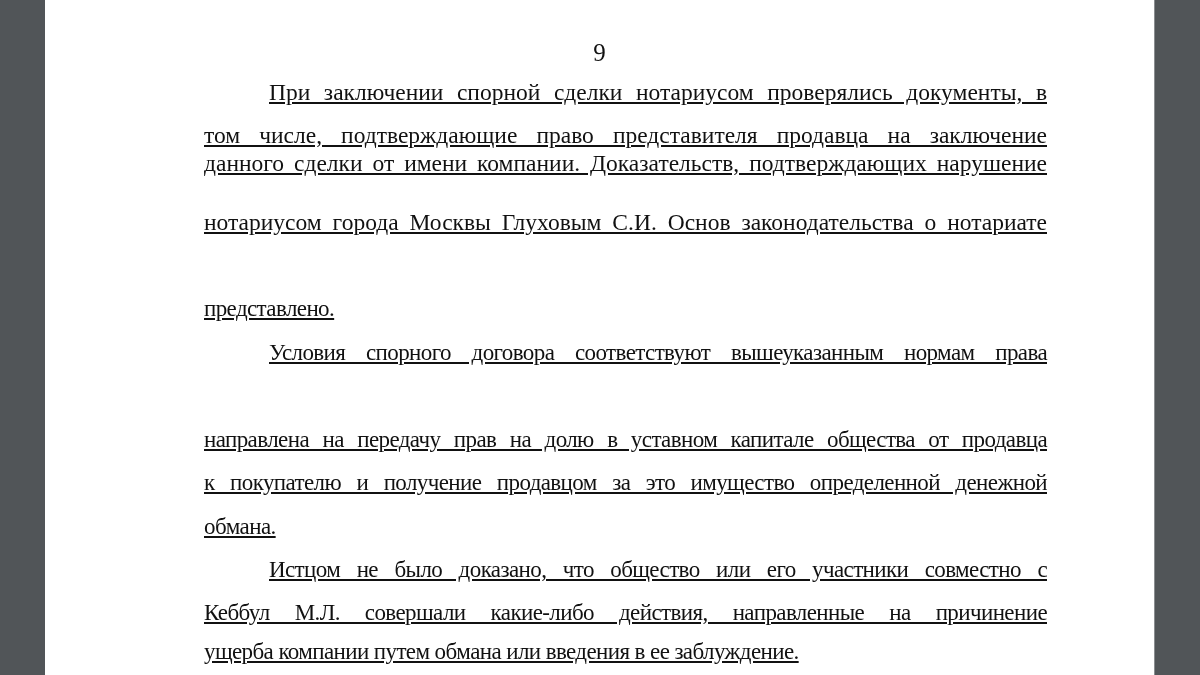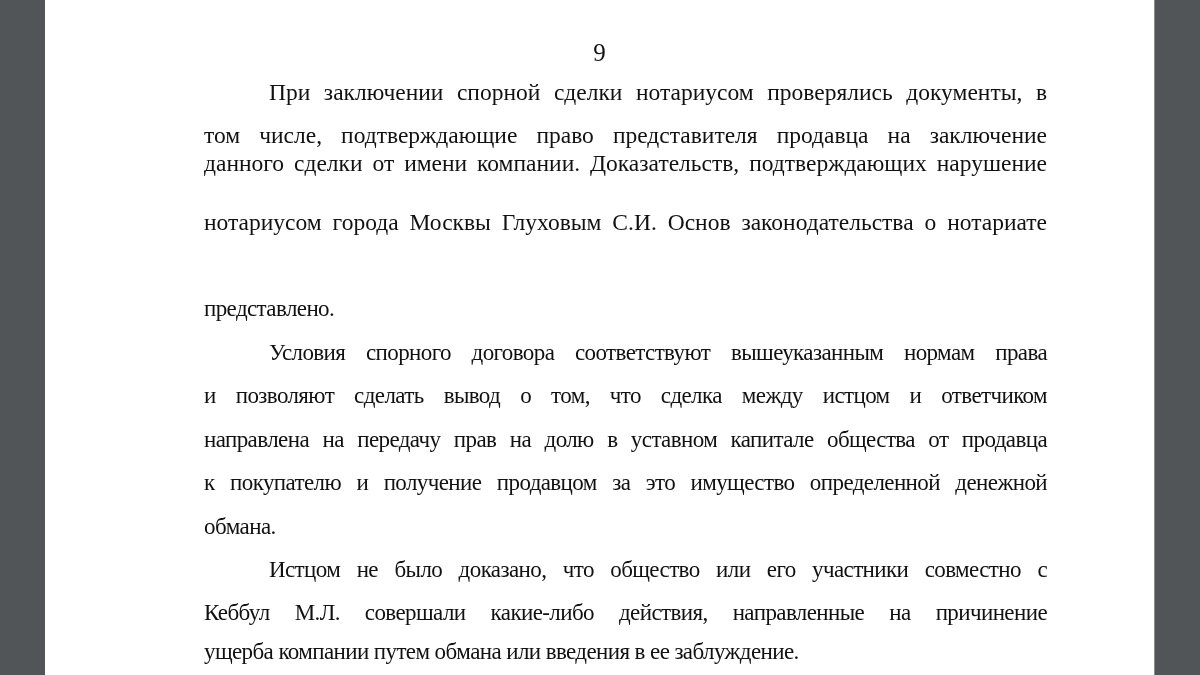"При заключении спорной сделки нотариусом" .line { text-decoration: none -> underline }
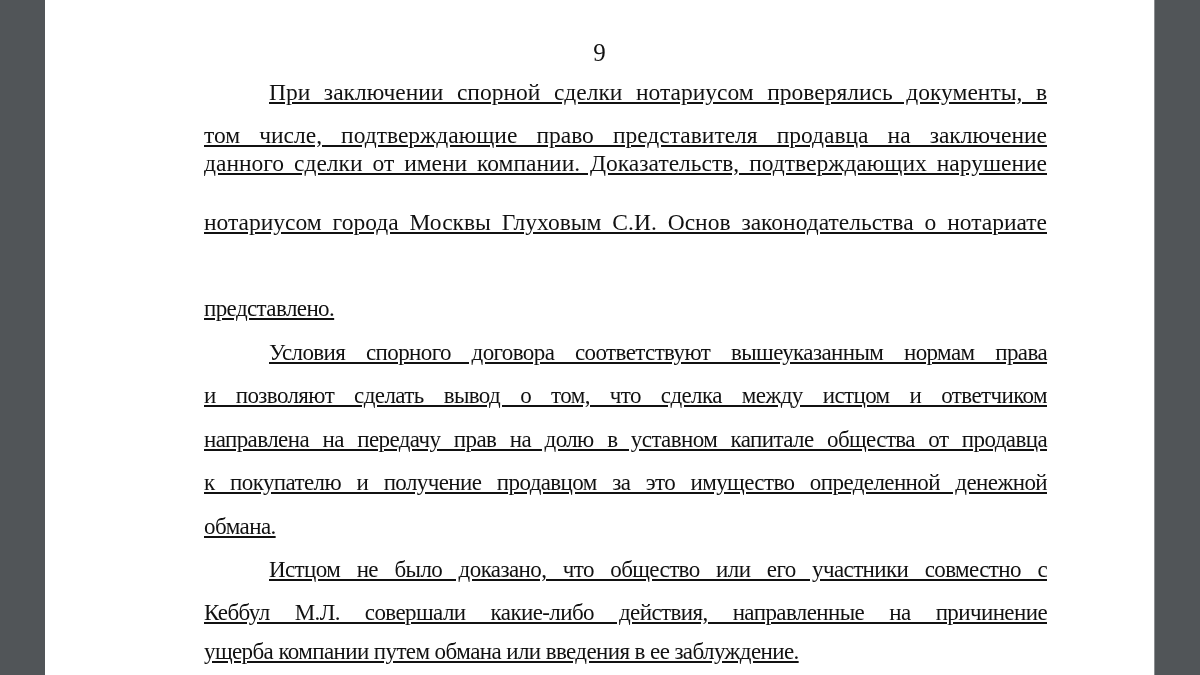"и позволяют сделать вывод о" div.line { html: <div>и позволяют сделать вывод о том, что сделка между истцом и ответчиком</div> -> none }
